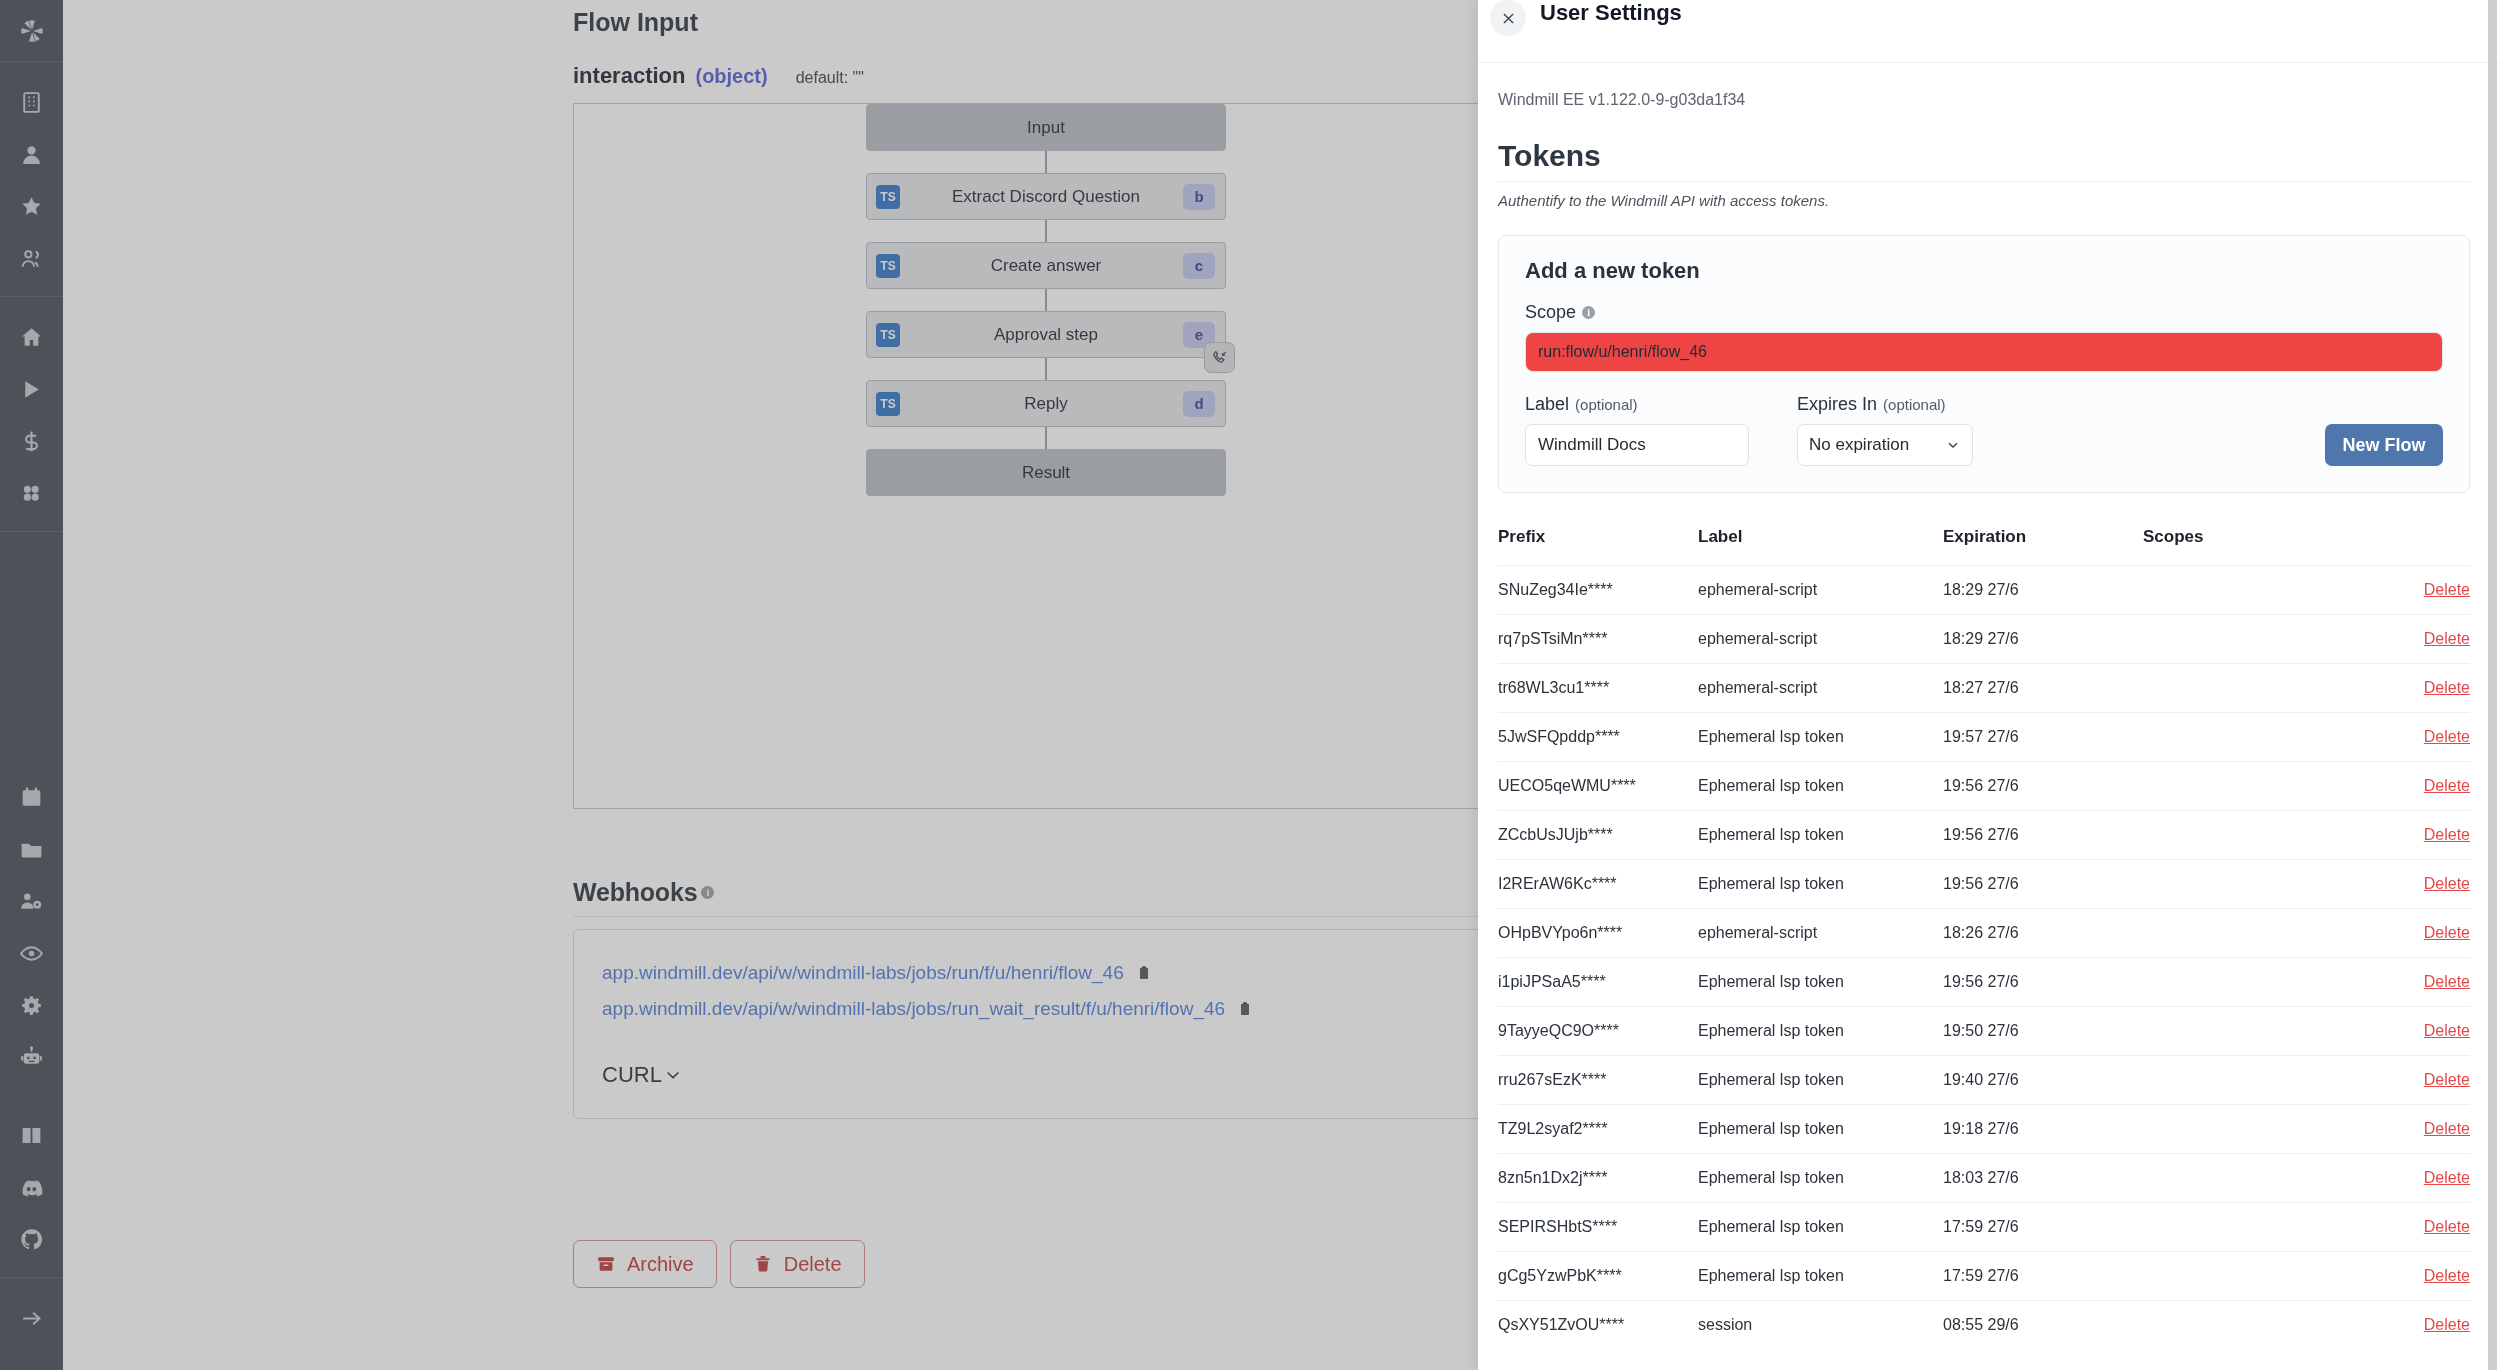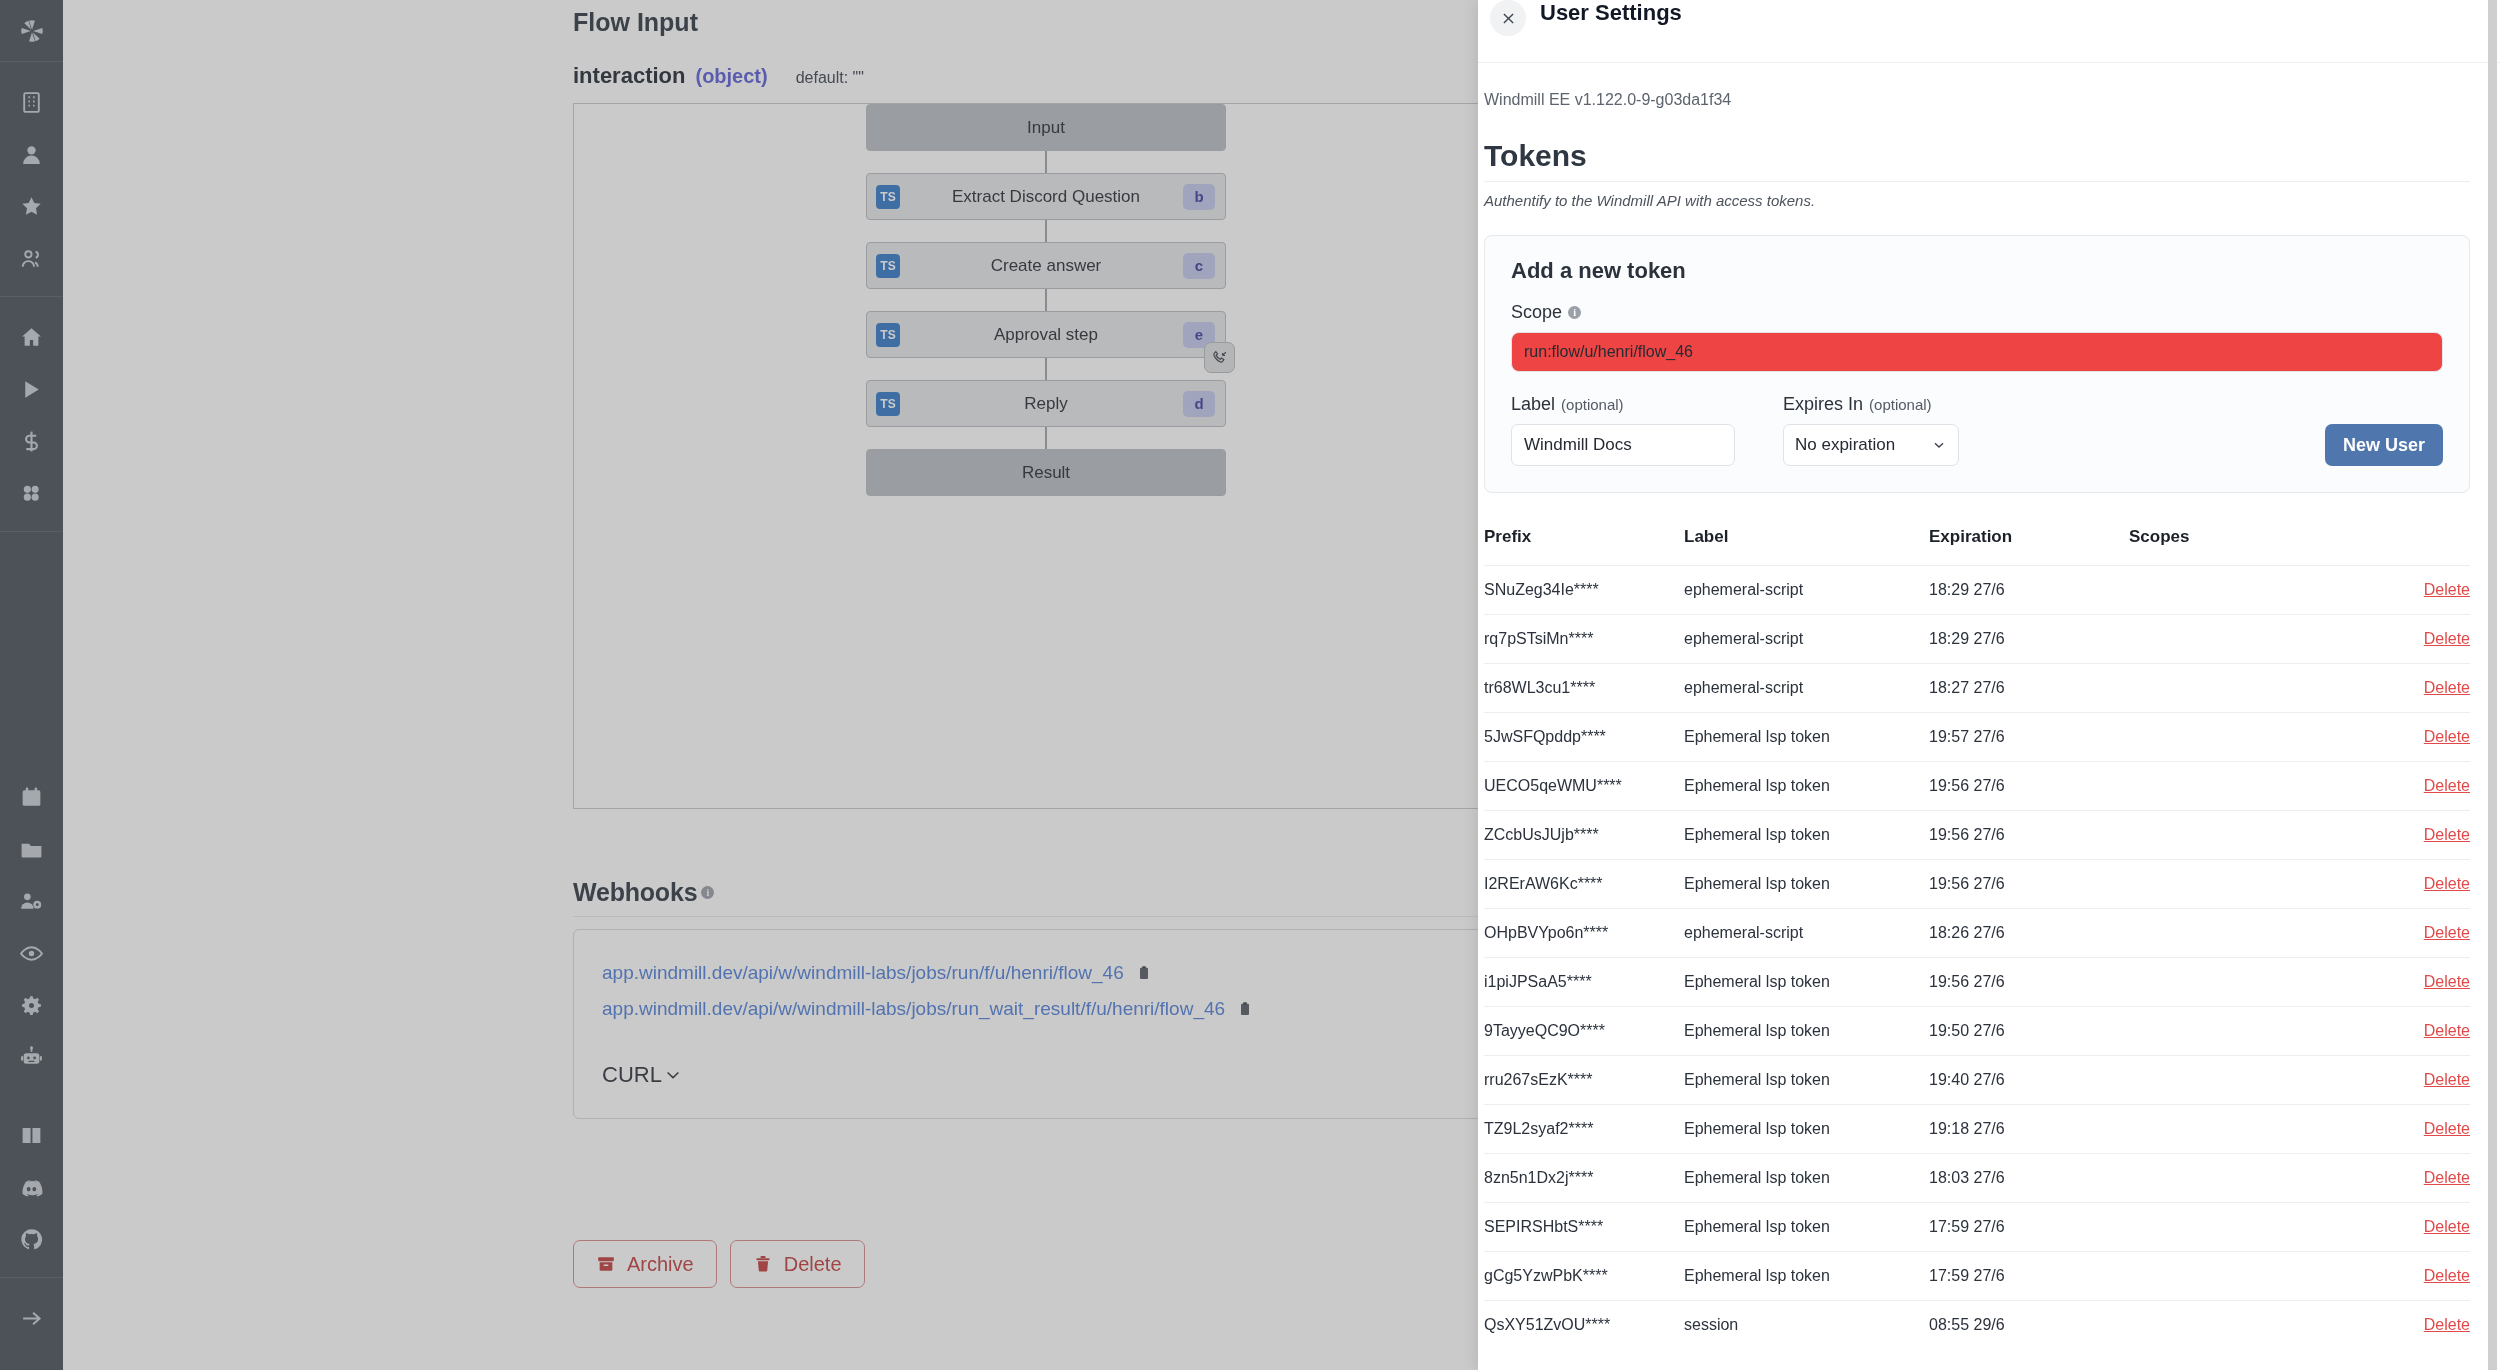"Windmill EE v1.122.0-9-g03da1f34" .drawer-body { padding: 0 30px 0 6px -> 0 30px 0 20px }
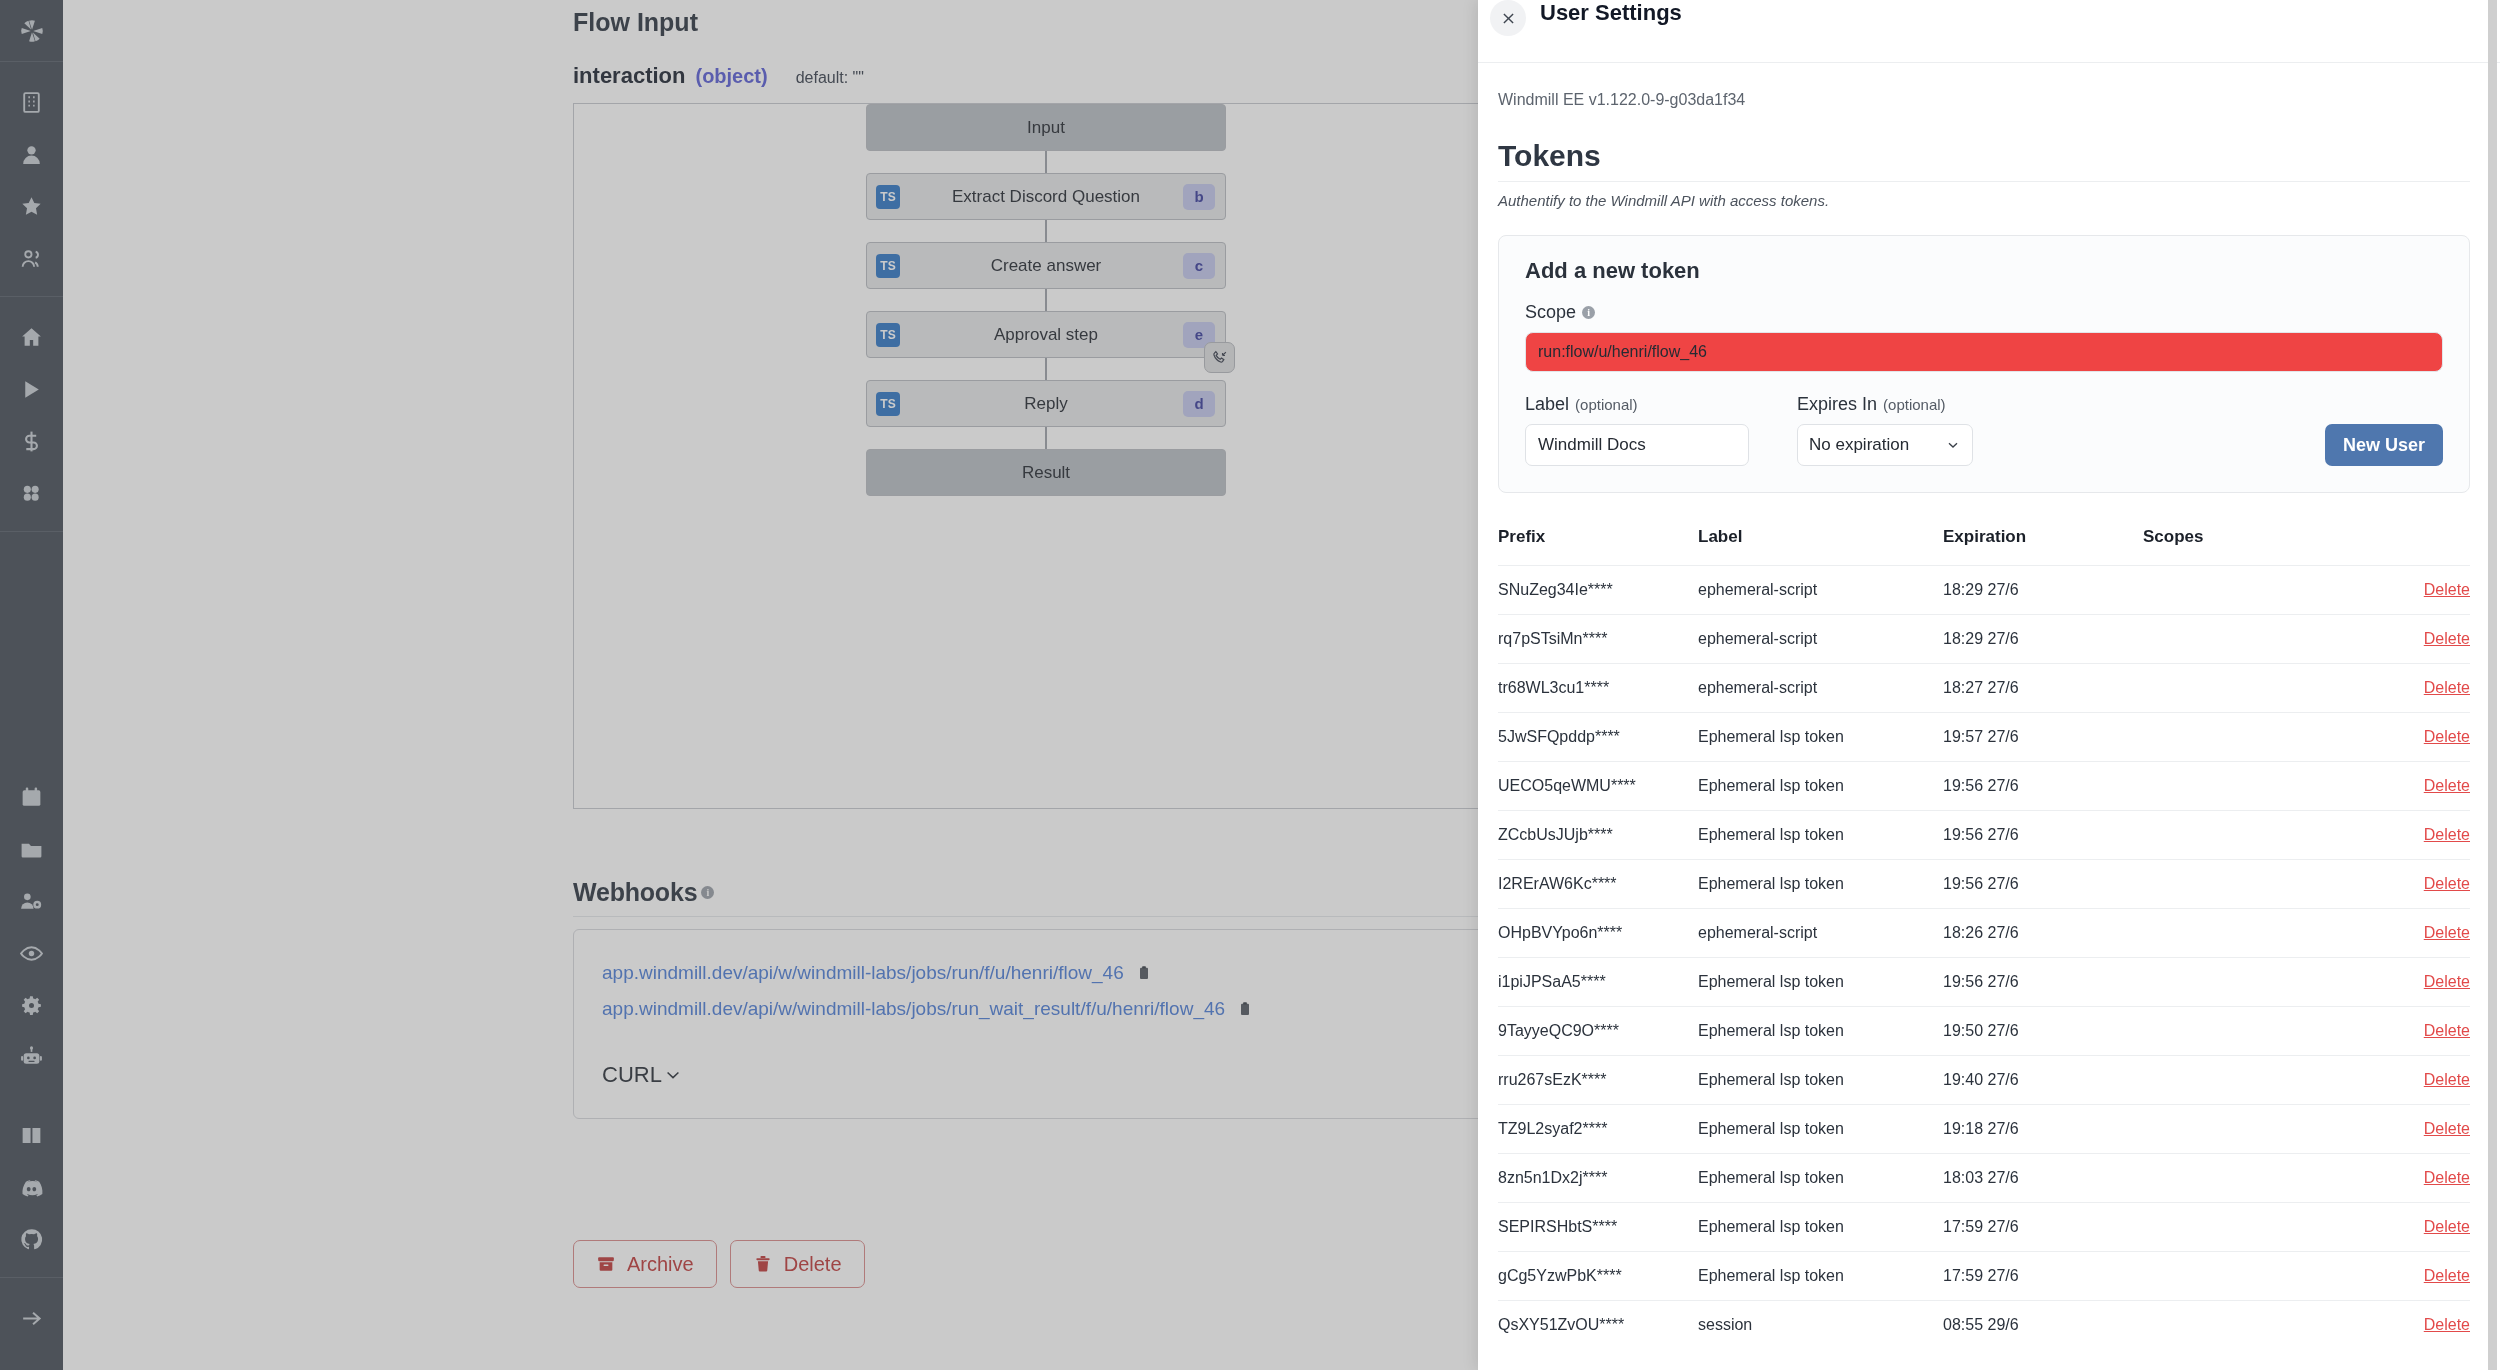"New User" button.new-token-btn { text: User -> Flow }
